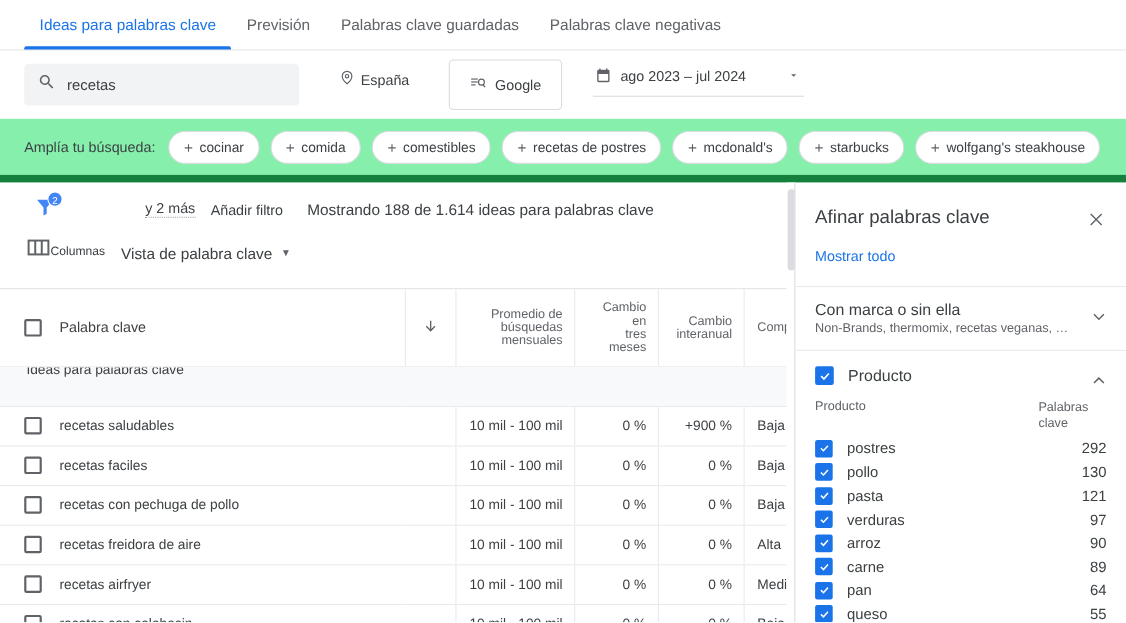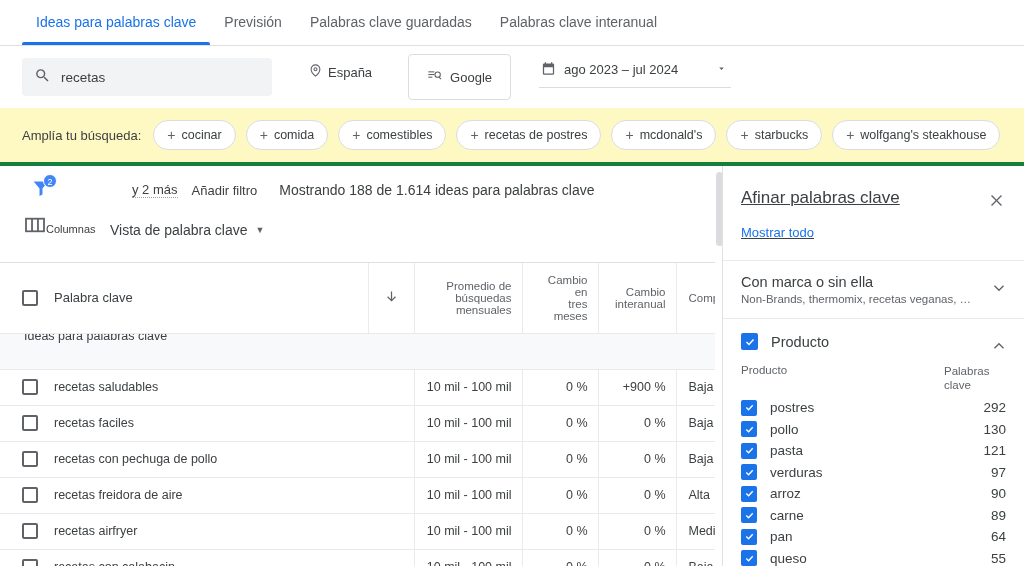"Palabras clave interanual" div.tab { text: interanual -> negativas }
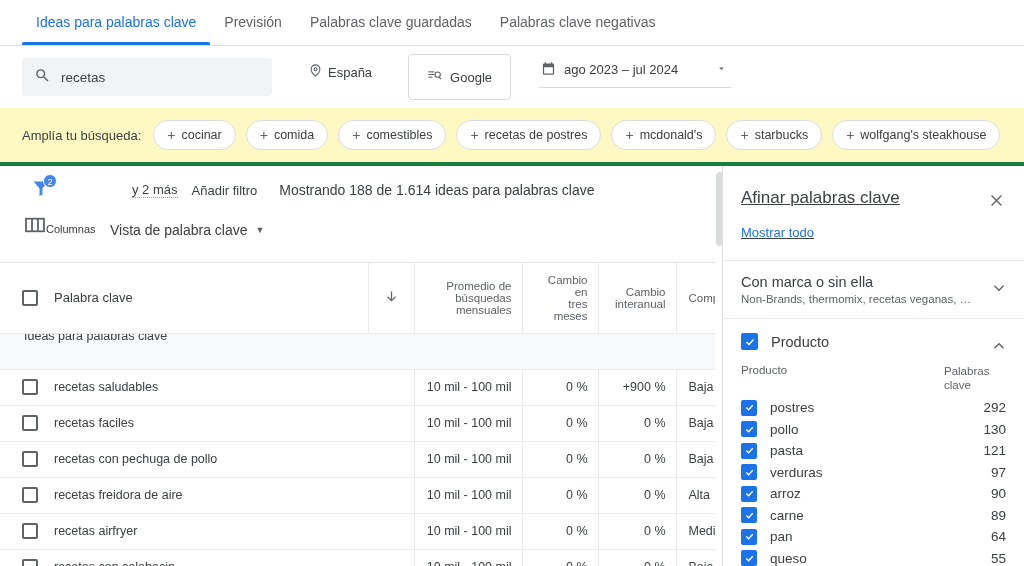"Amplía tu búsqueda:" .expandrow { background: #fef9c3 -> #86efac; border-bottom: 4px solid #15803d -> 7px solid #15803d }
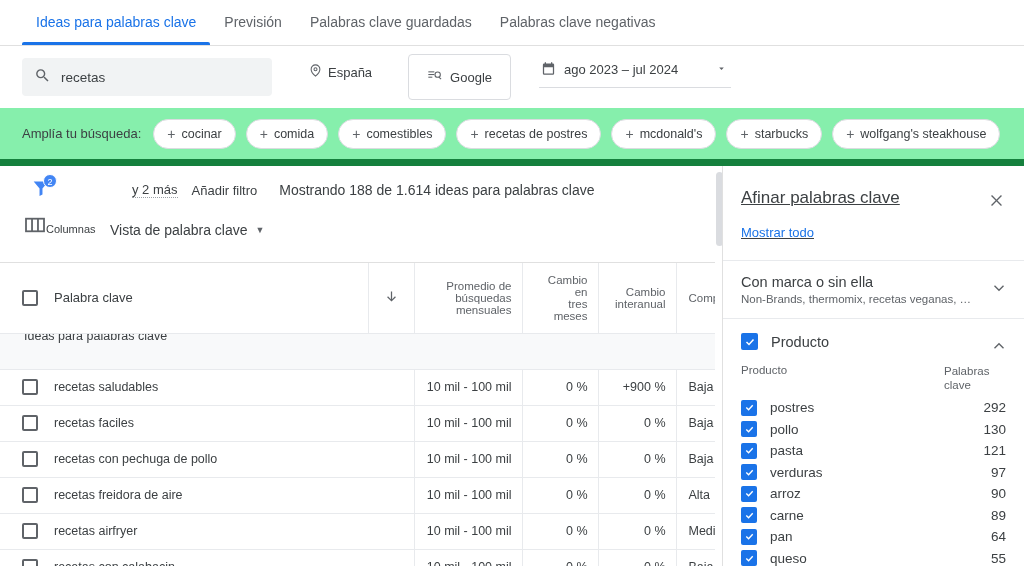"Afinar palabras clave" .panel-head { text-decoration: underline -> none }
